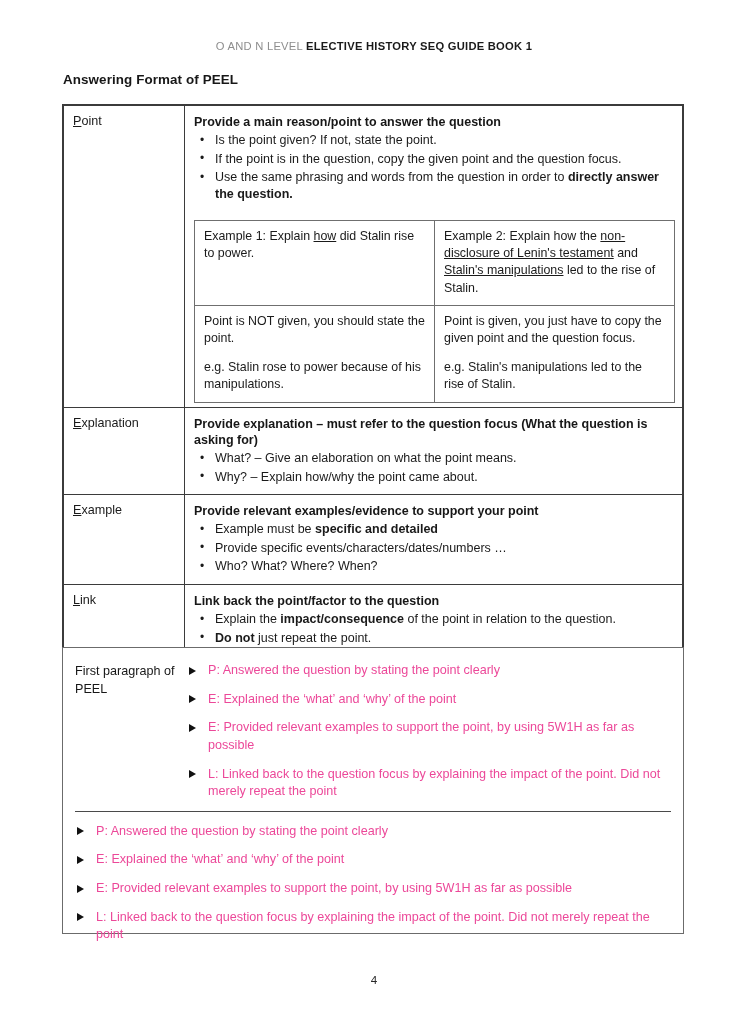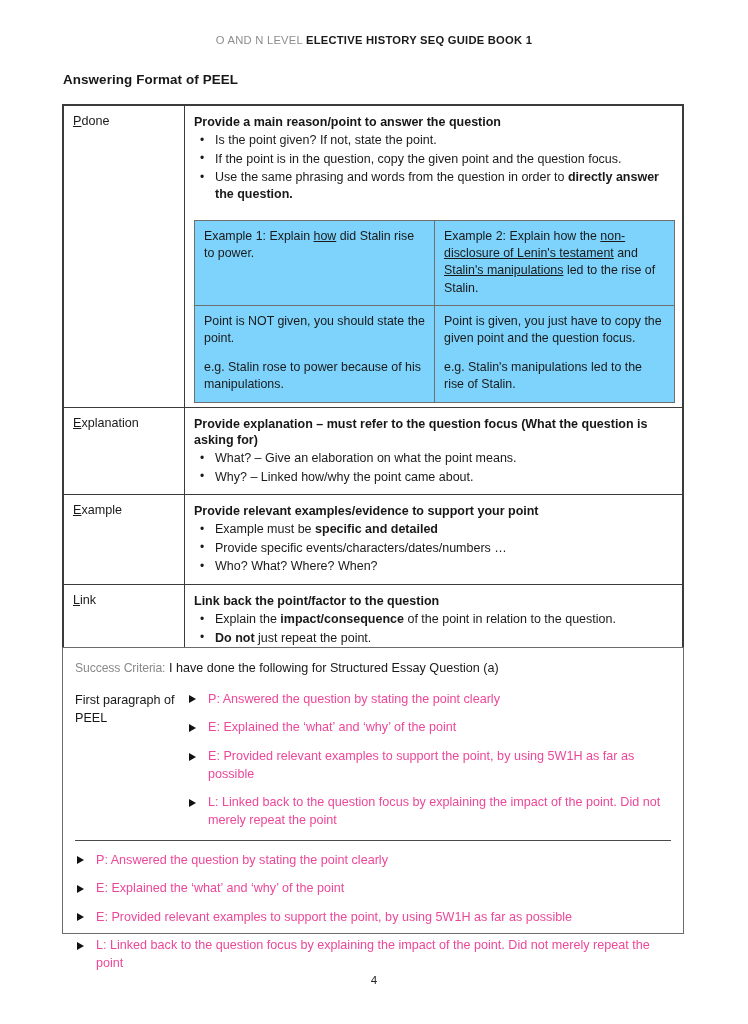"O AND N LEVEL ELECTIVE" .run-head { top: 34px -> 40px }
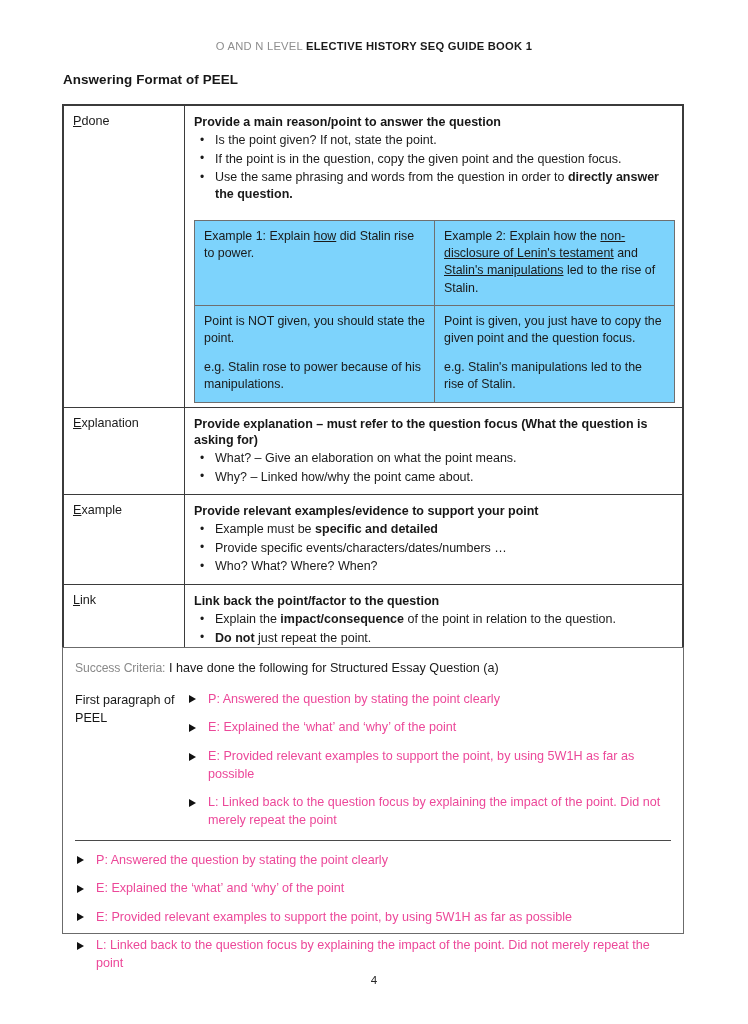"done" span { text: done -> oint }
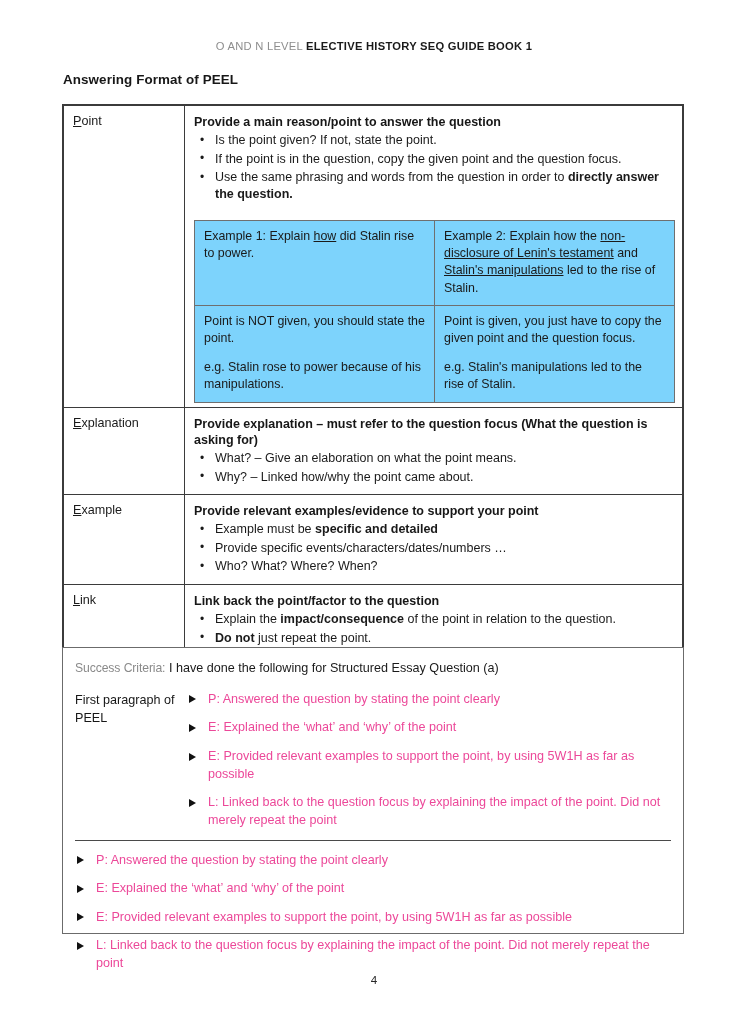"Example 1: Explain how did" .ex-table td { background: #7dd3fc -> #ffffff }
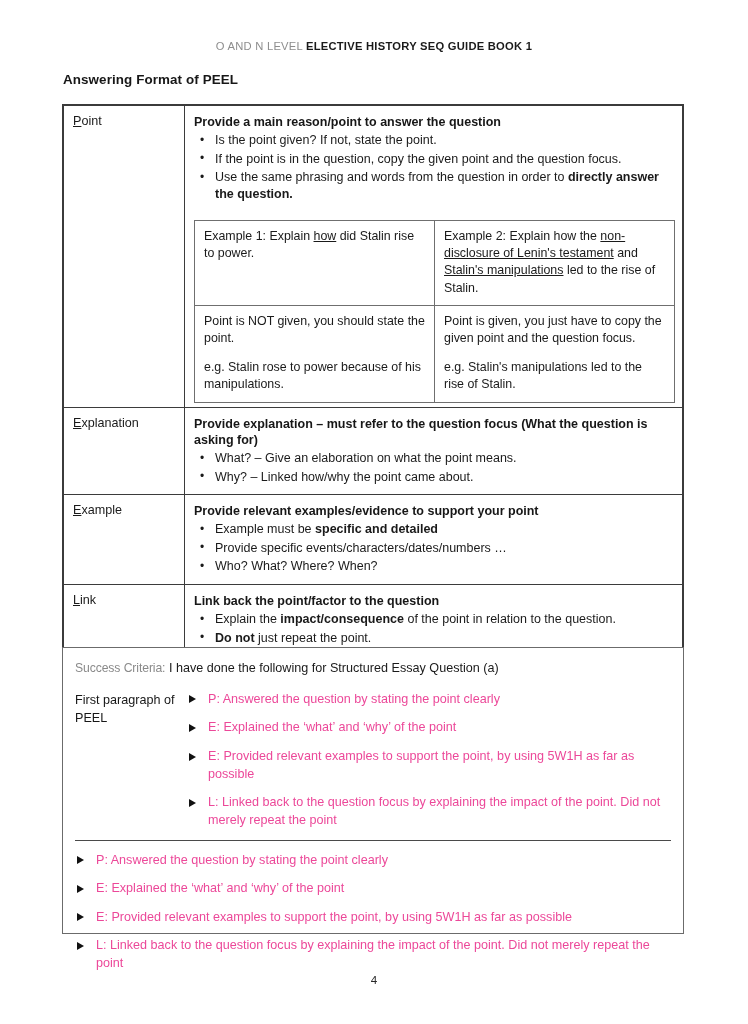"Why? – Linked how/why the" span { text: Linked -> Explain }
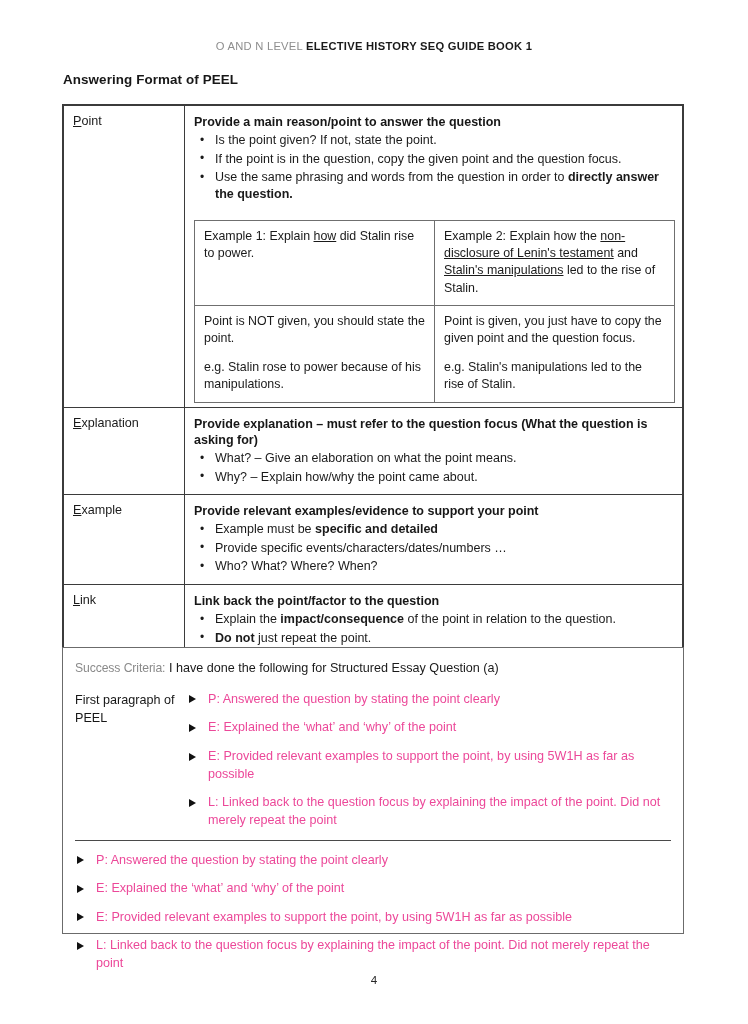"Success Criteria: I have done" div.sc-title { html: <div><span>Success Criteria:</span><span> I have done the following for Structured Essay Question (a)</span></div> -> none }
